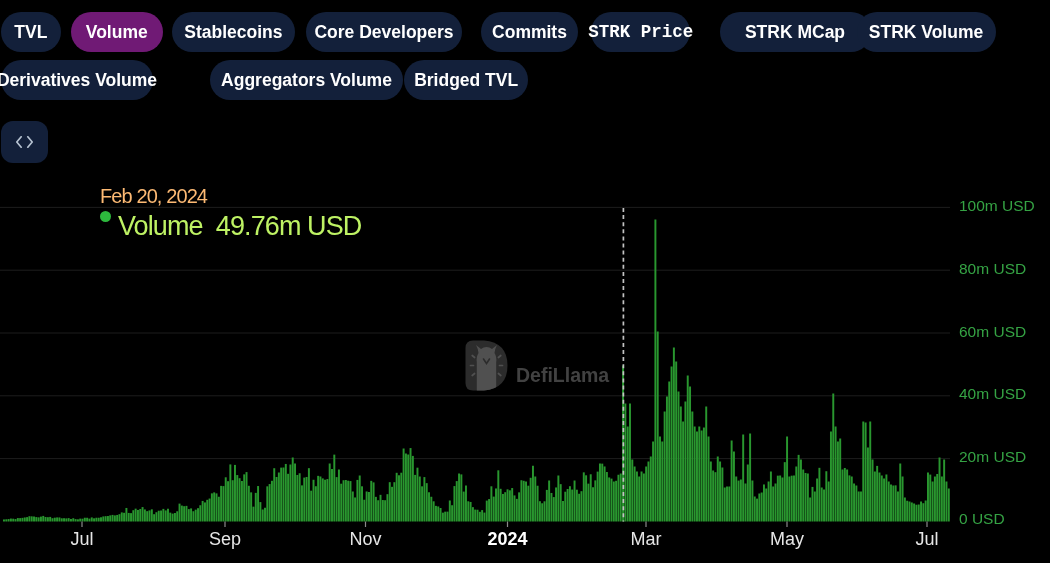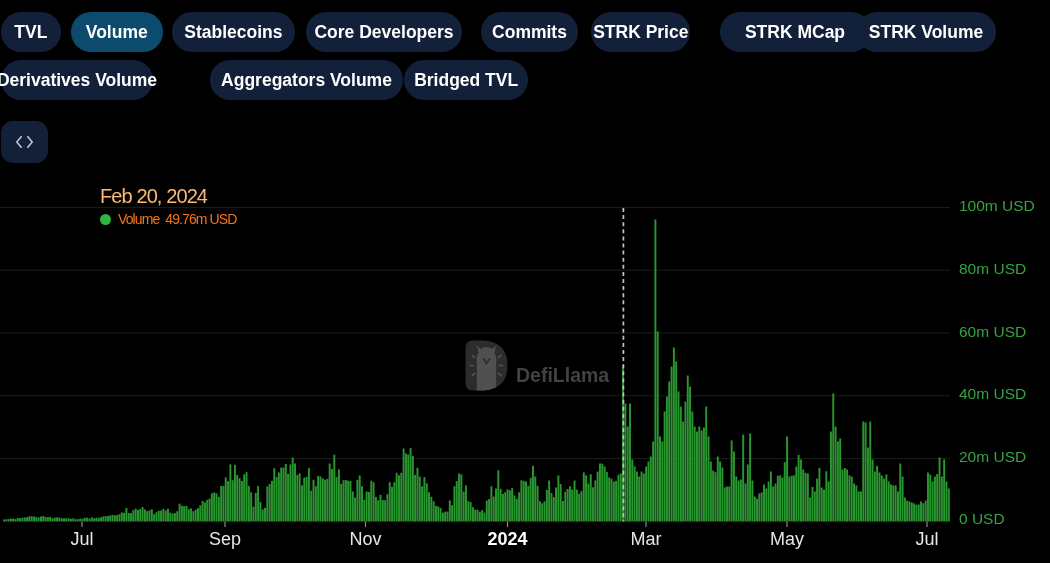"Volume" .tab.active { background: #0c4a6e -> #701a75 }
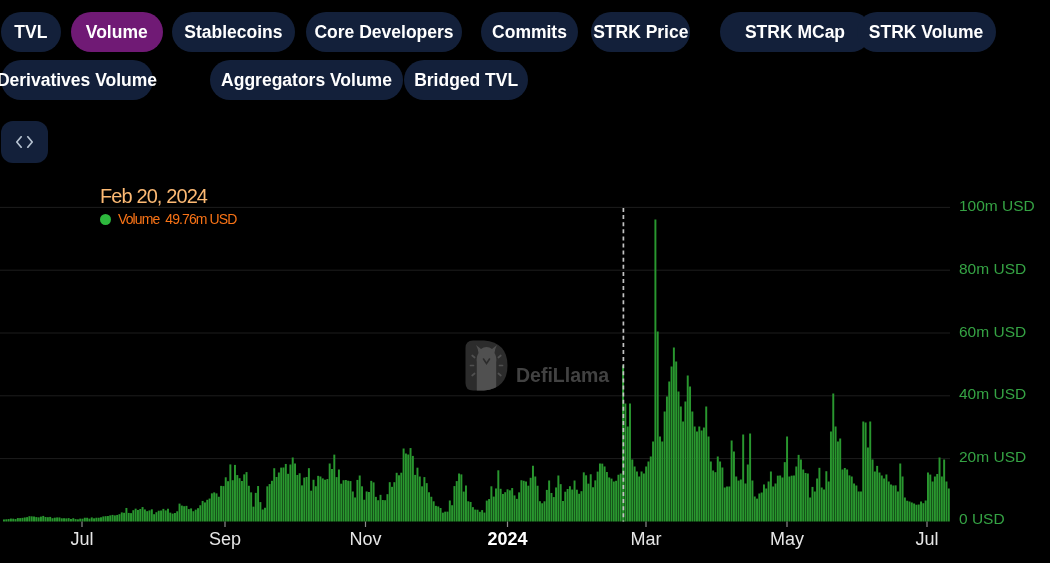"STRK Price" div.tab { font-family: none -> Liberation Mono, monospace }
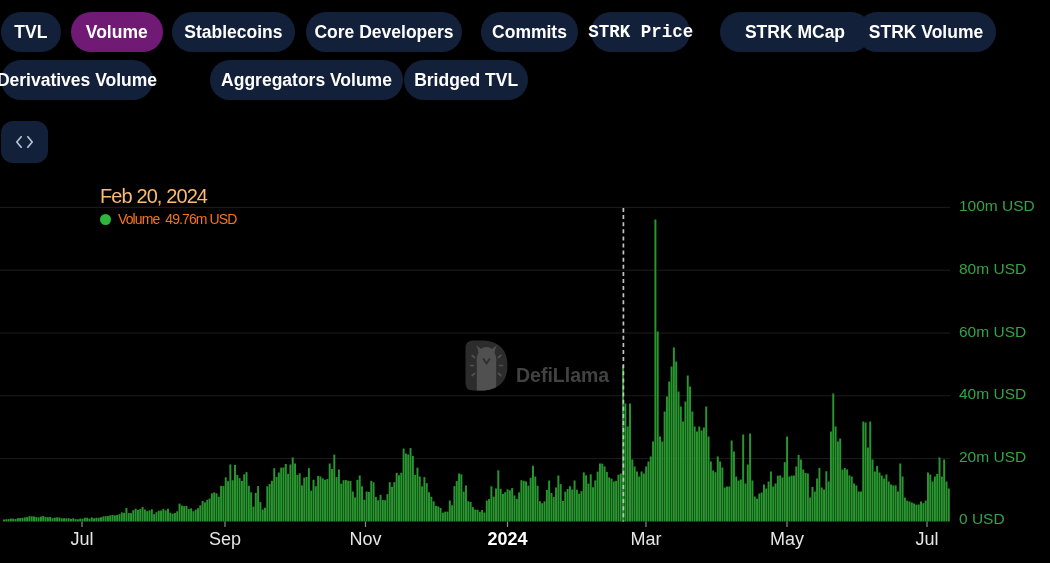"Volume 49.76m USD" div { align-items: center -> flex-start; color: #f97316 -> #bef264; font-size: 14px -> 27px }
